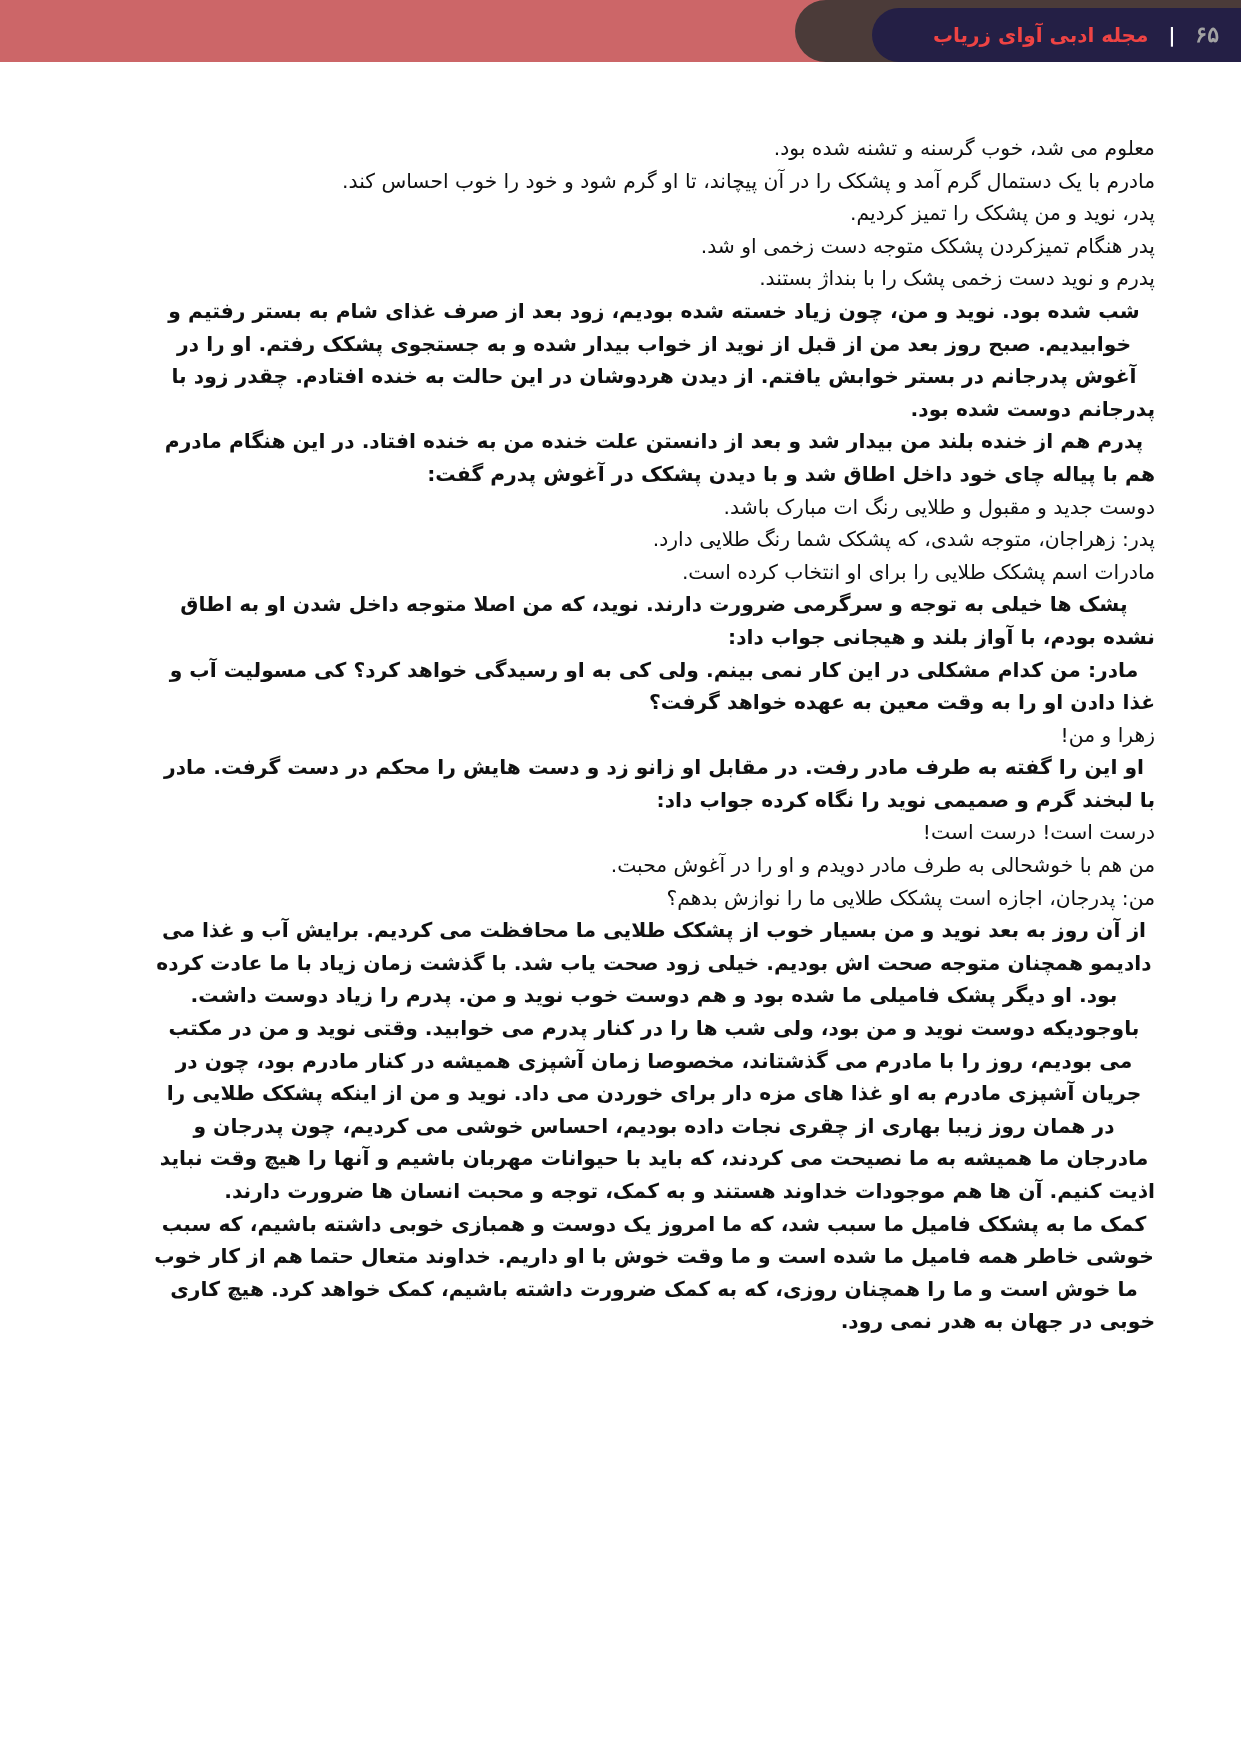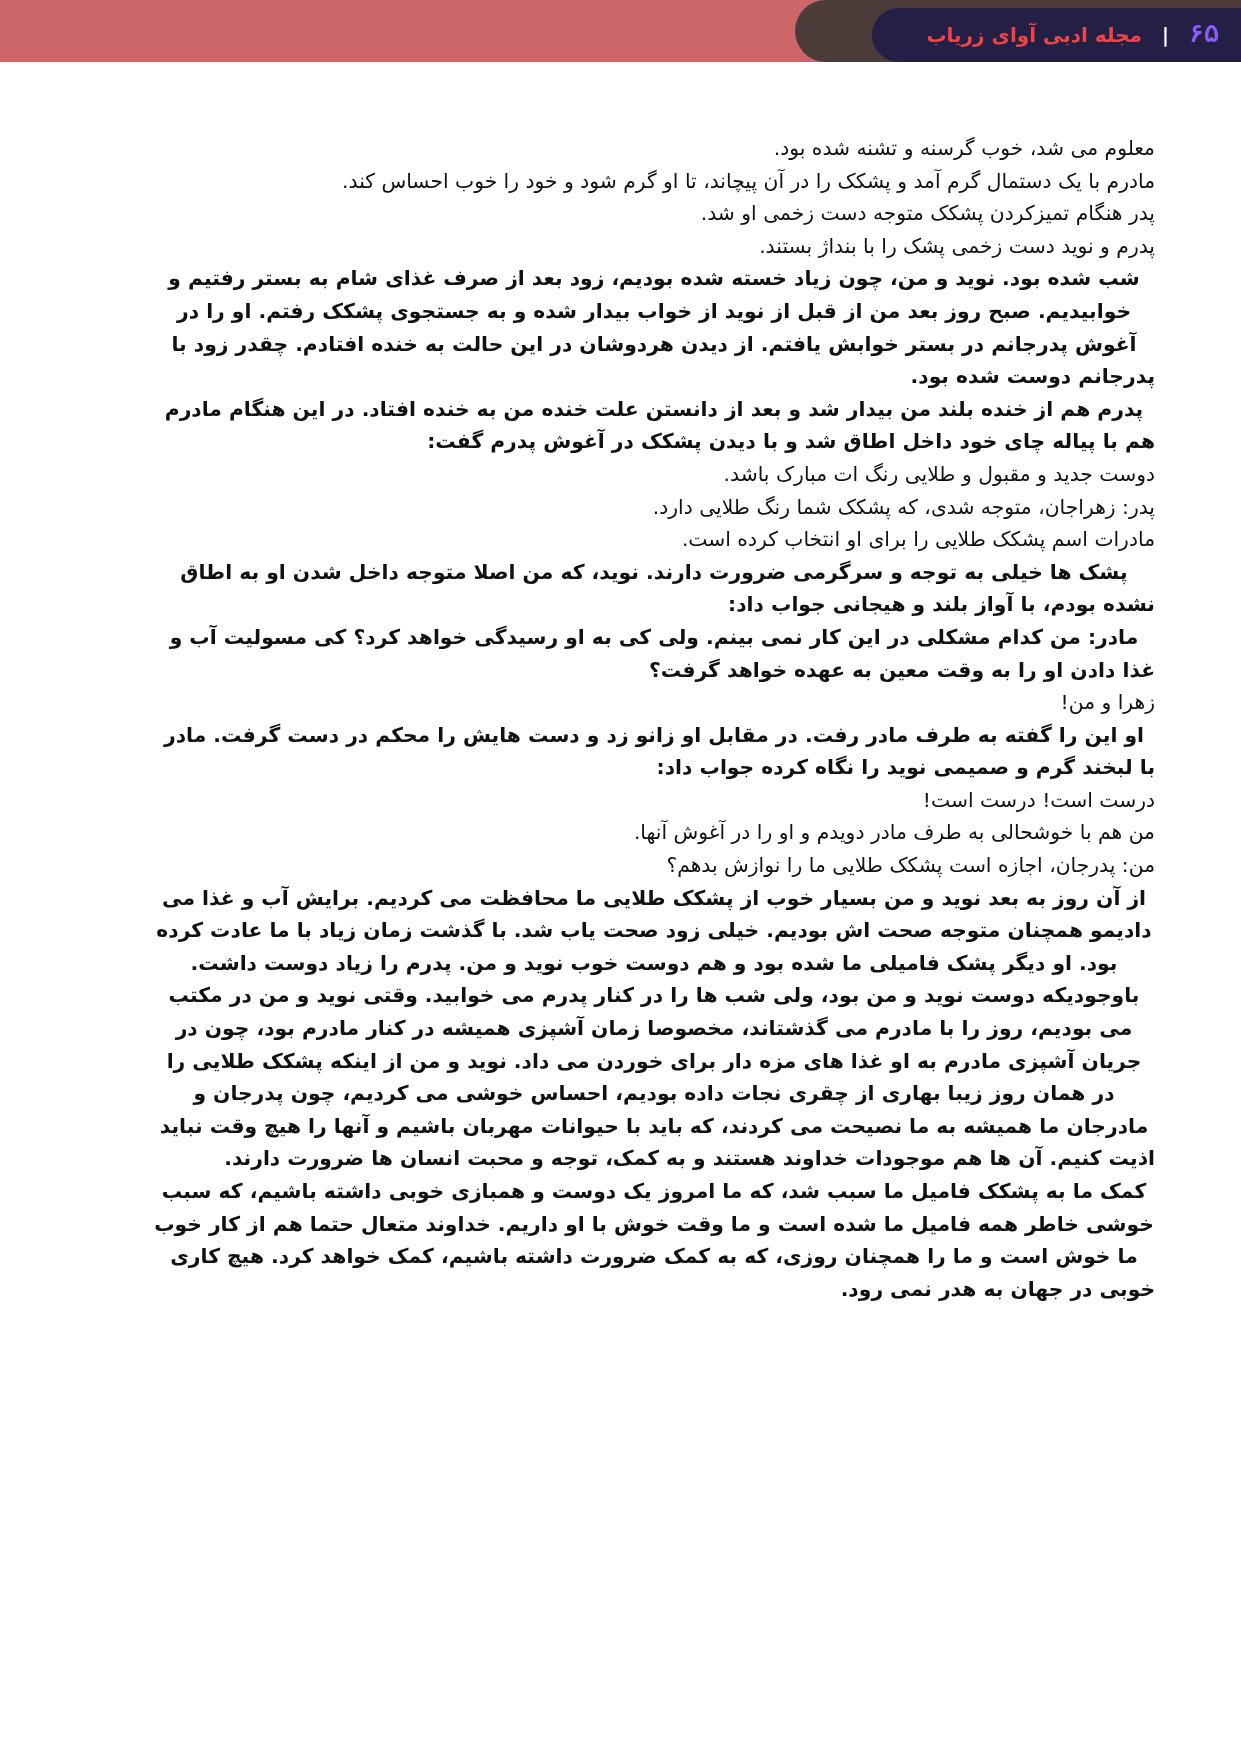"۶۵" .page-number { color: #8b5cf6 -> #a3a3a3; font-family: Liberation Mono, monospace -> Liberation Serif, serif; font-size: 25px -> 22px }
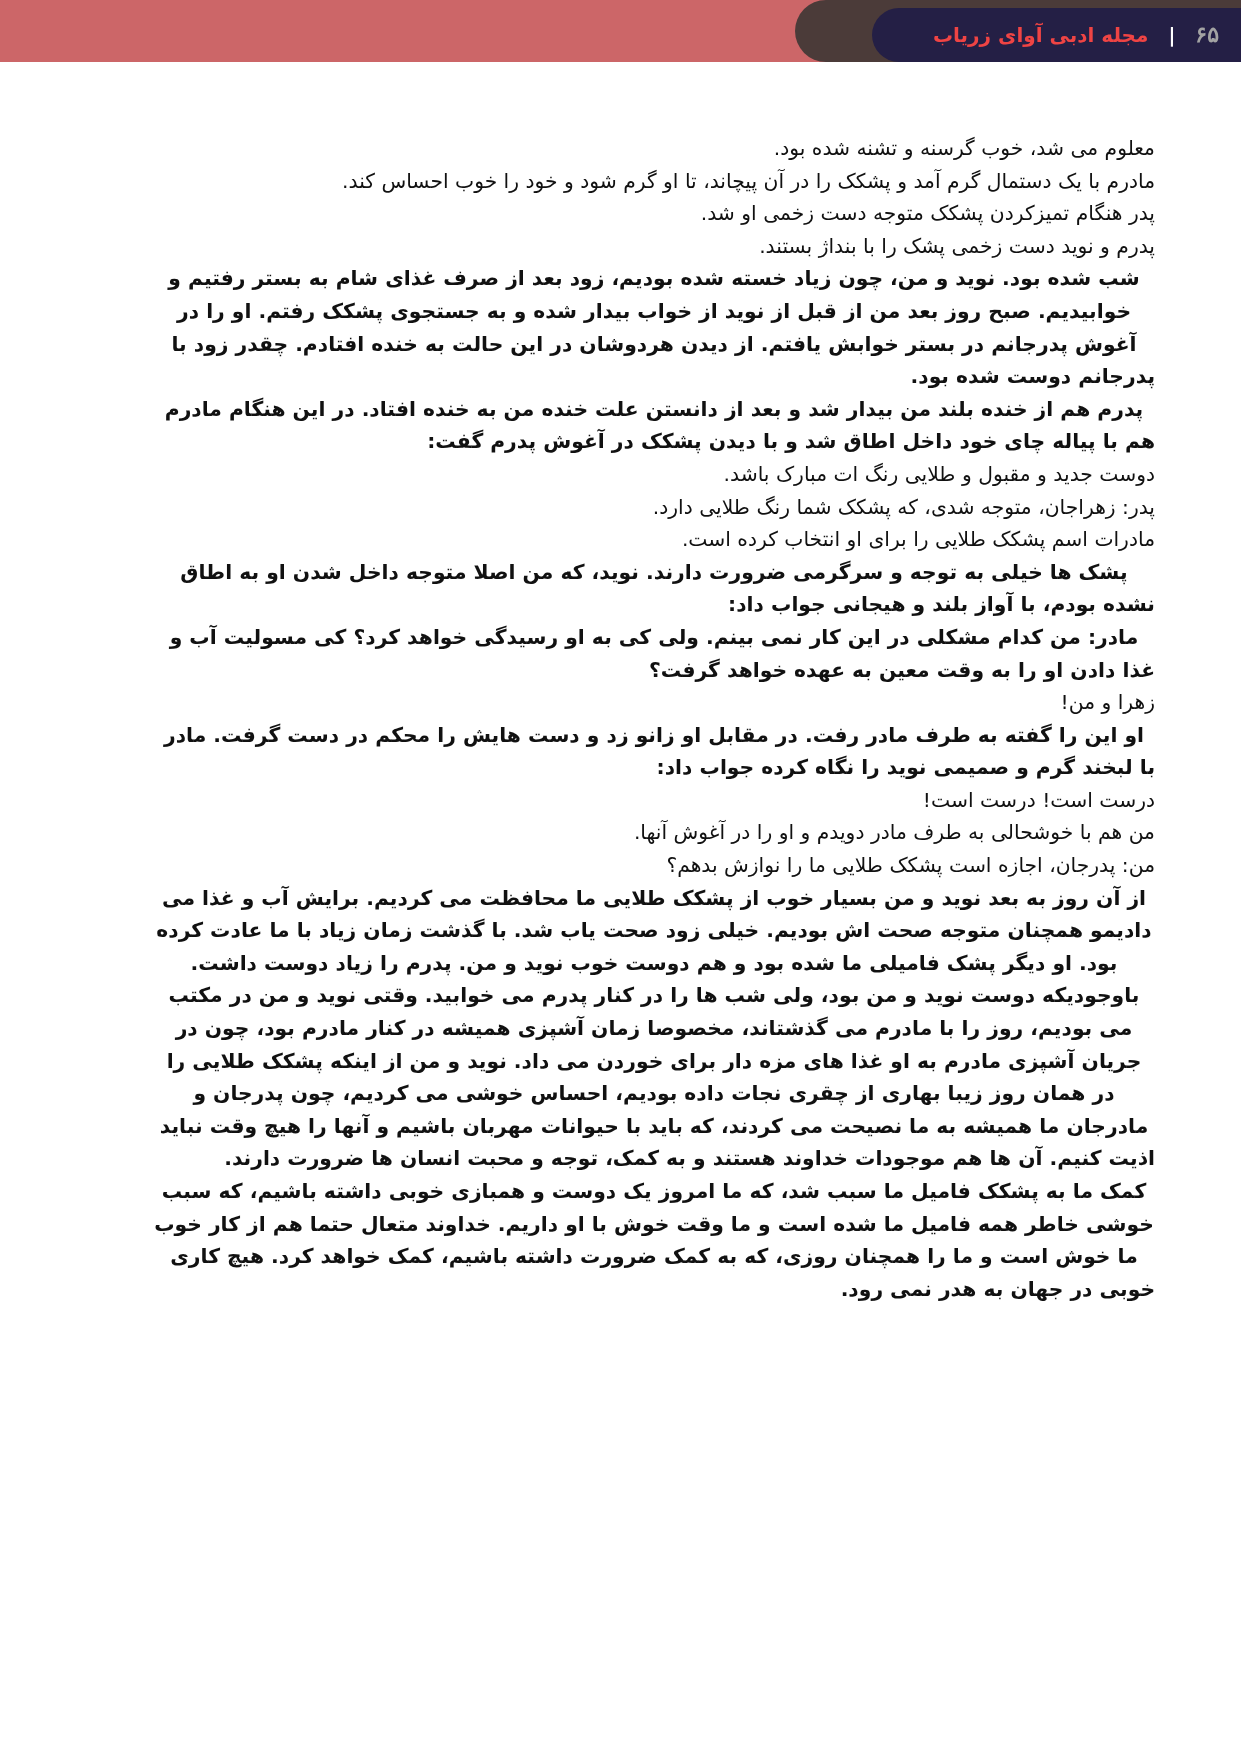"پدر، نوید و من پشکک" p.line { html: none -> <p>پدر، نوید و من پشکک را تمیز کردیم.</p> }
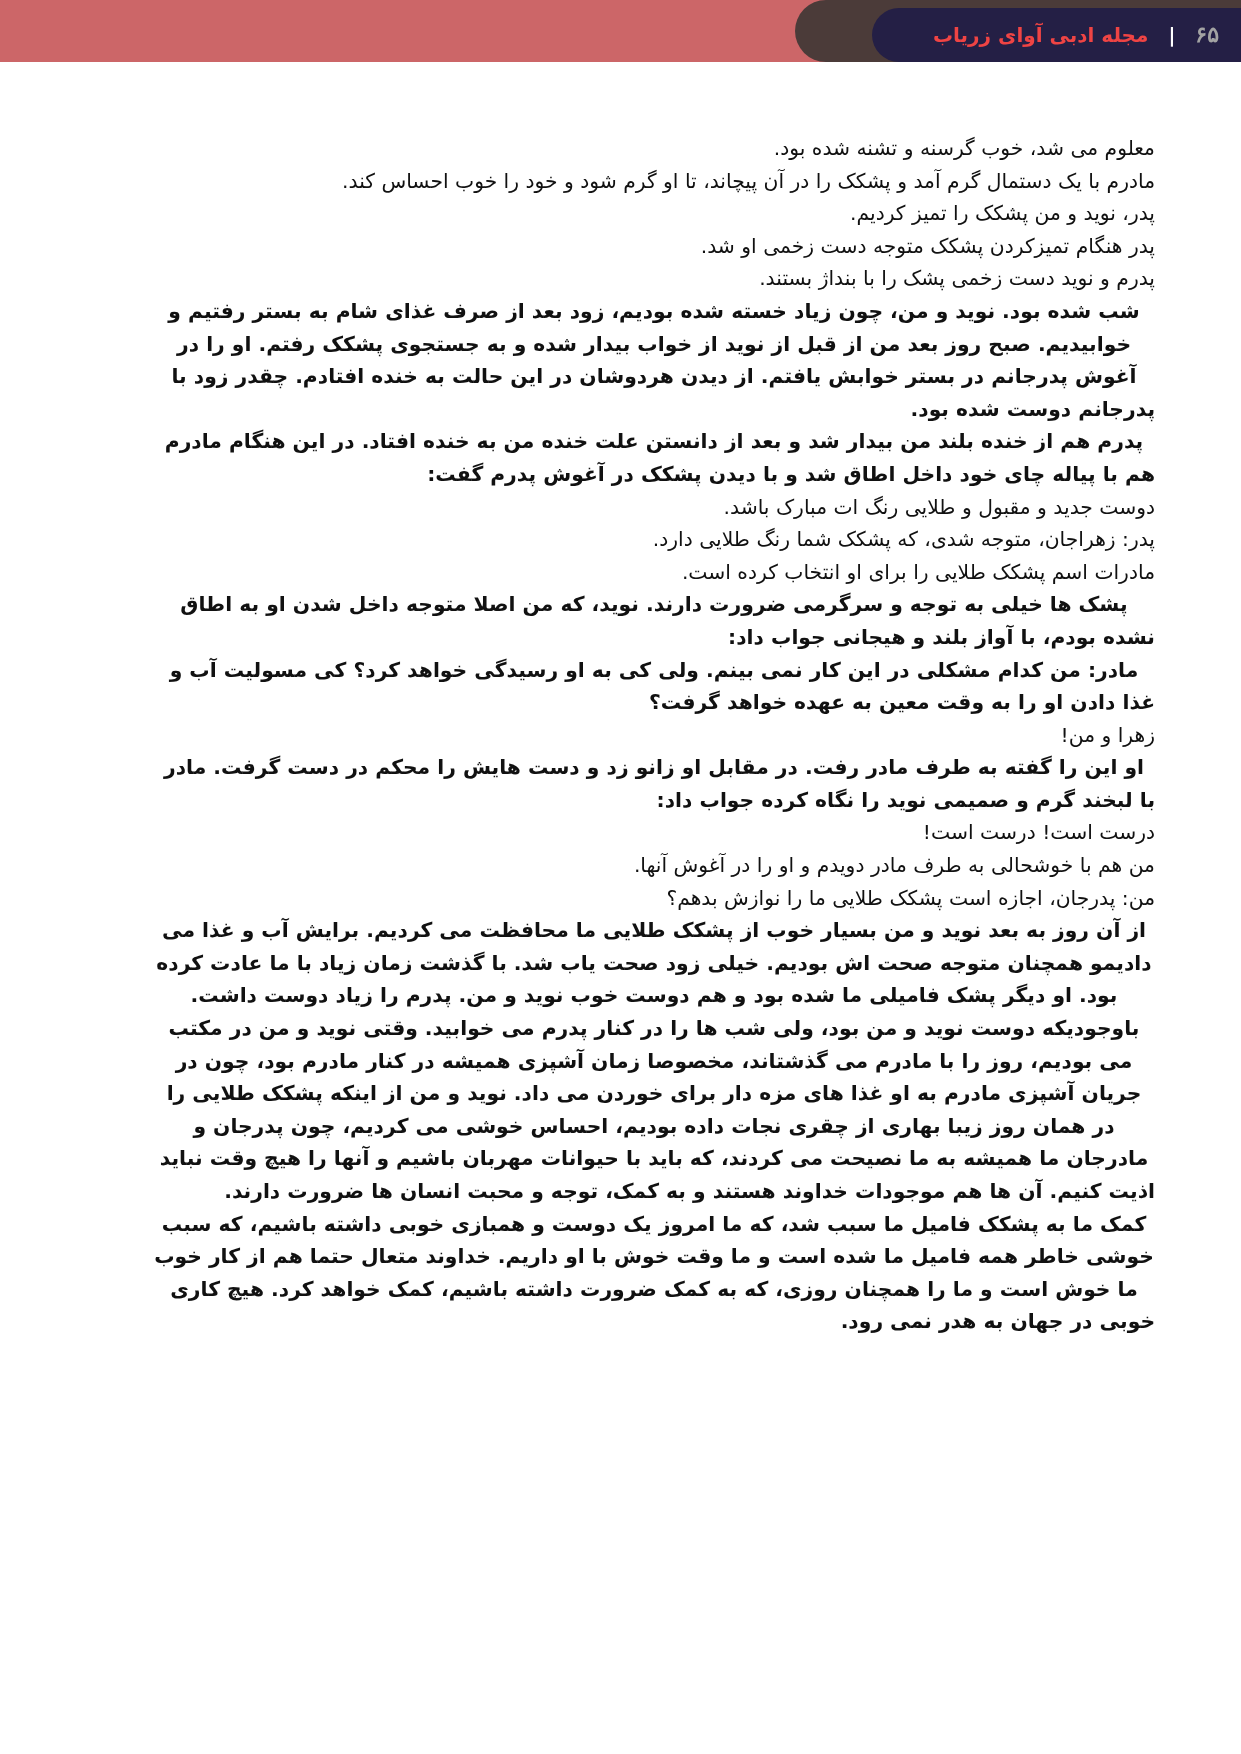"من هم با خوشحالی به" p.line { text: آنها -> محبت }
